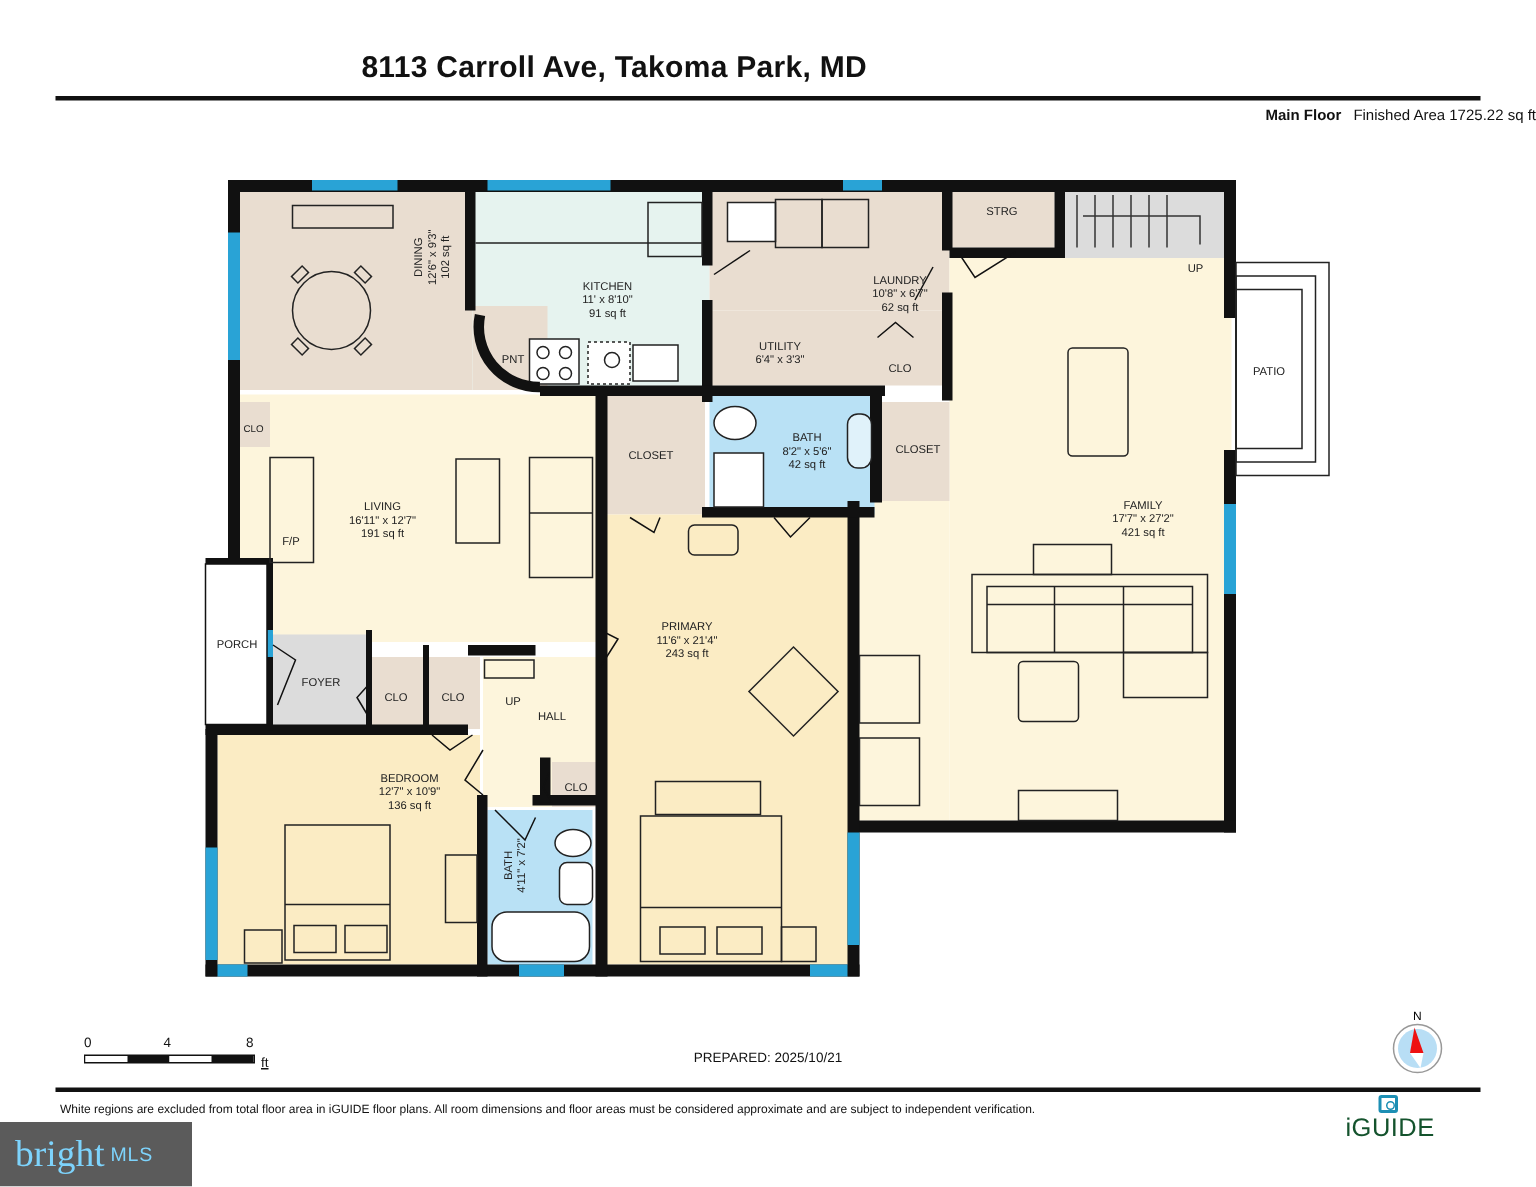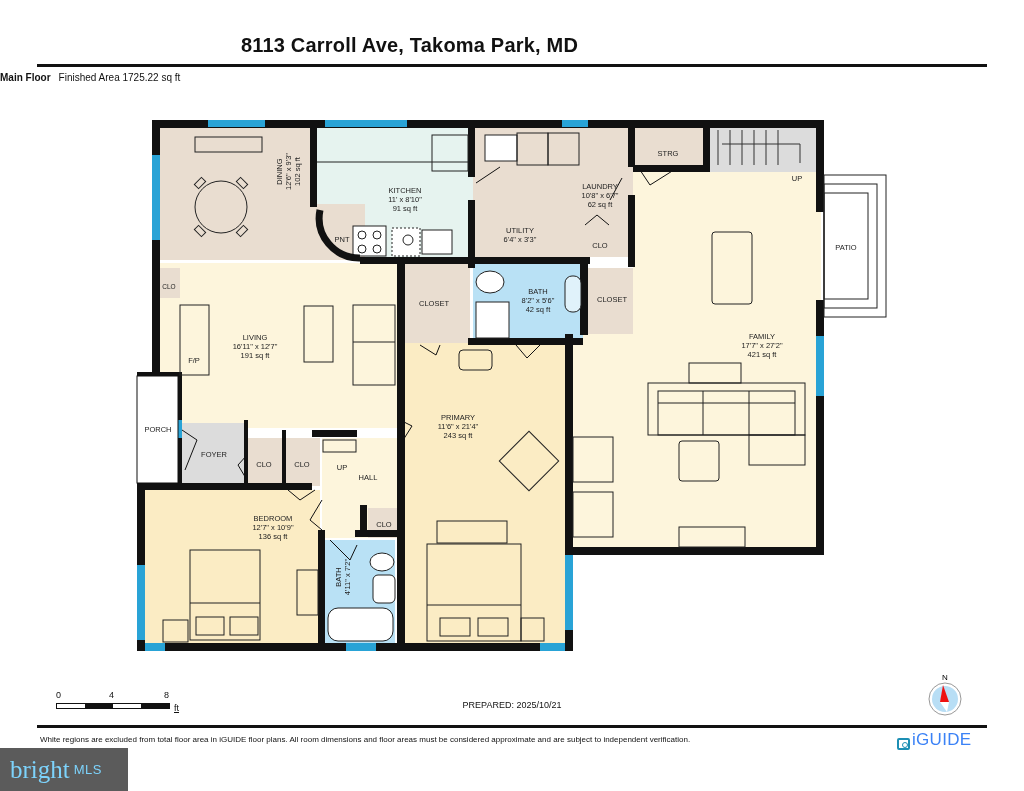"Main Floor Finished Area 1725.22" .subtitle { text-align: left -> right }
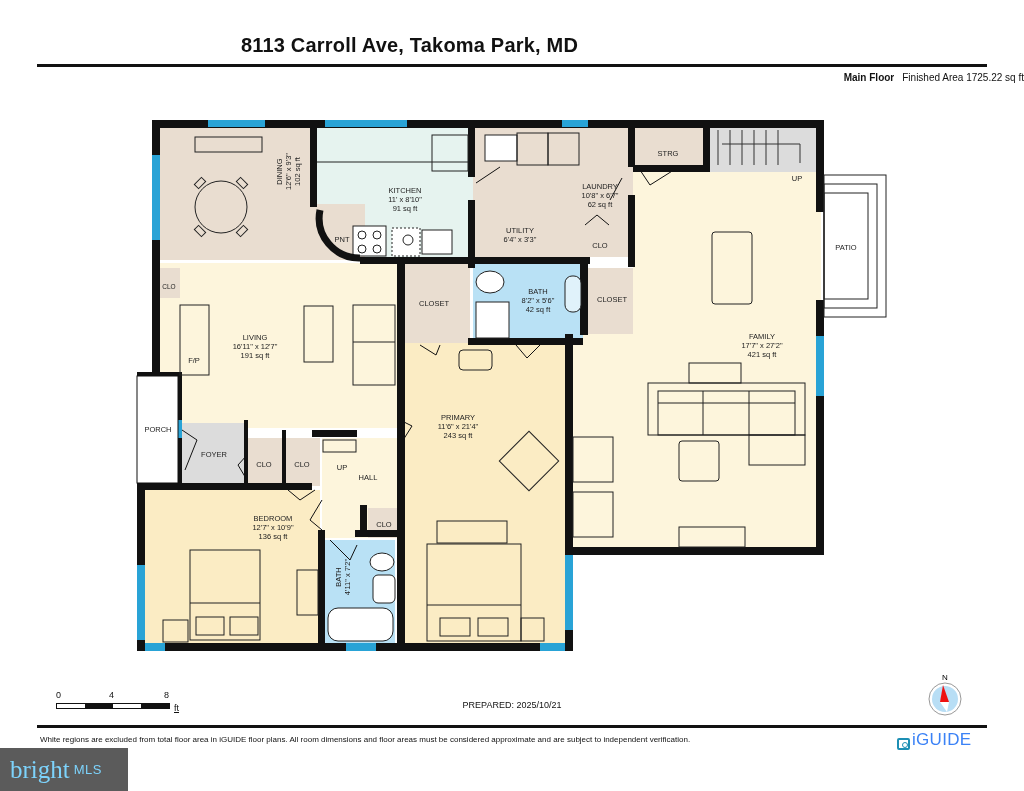"STRG" div.room-label { top: 149px -> 136px }
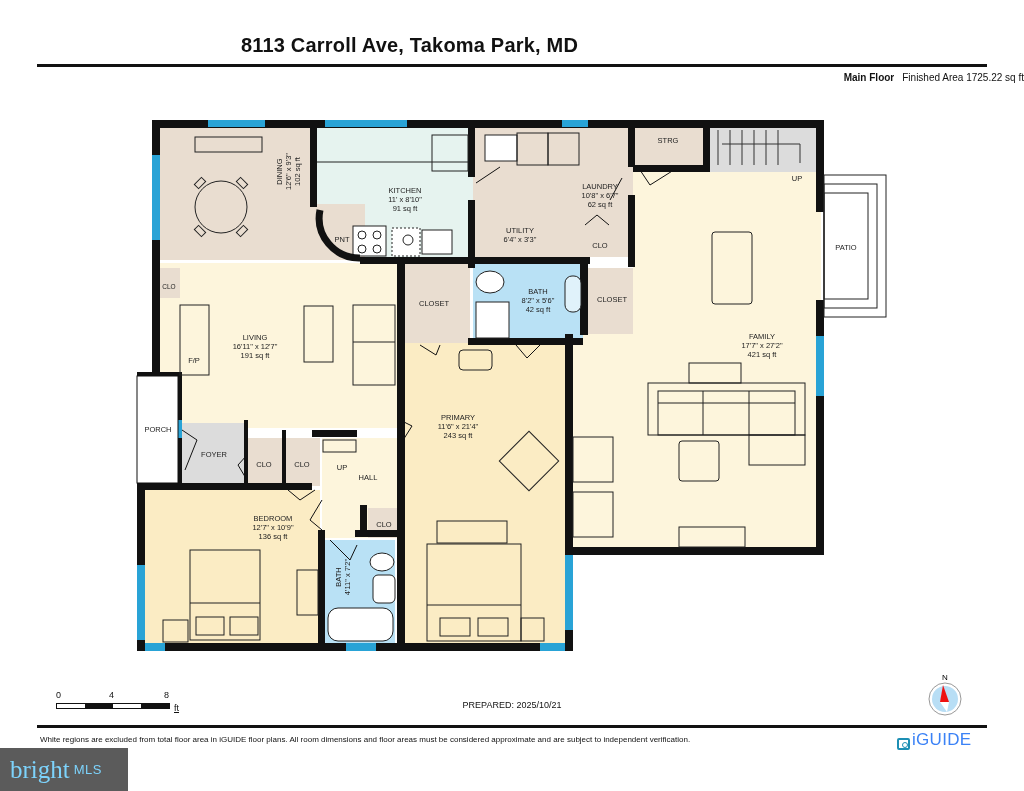"iGUIDE" .iguide { align-items: flex-end -> center; color: #3b82f6 -> #14532d; flex-direction: none -> column }
